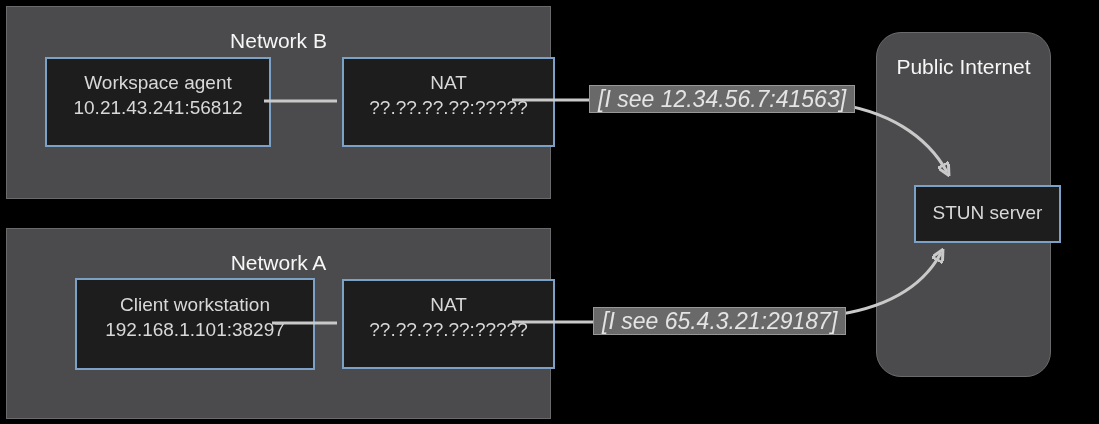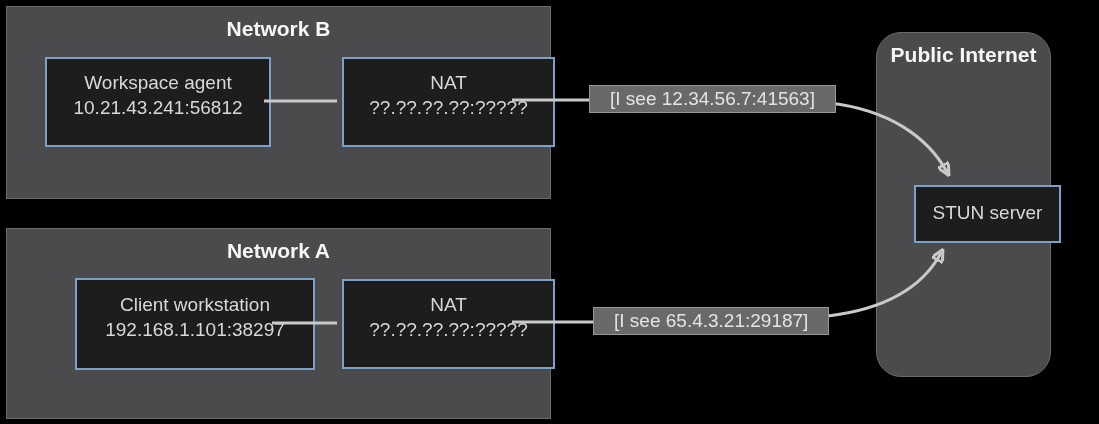"Network B" .container-title { font-weight: bold -> normal; margin: 4px -> 16px }
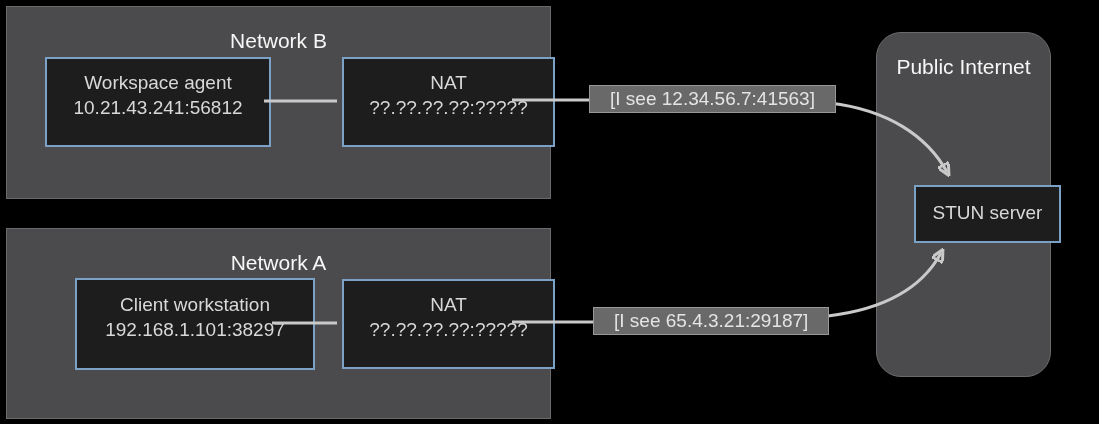"[I see 12.34.56.7:41563]" .edge-label { font-size: 19px -> 23px; font-style: none -> italic; padding: 0 20px -> 0 8px }
